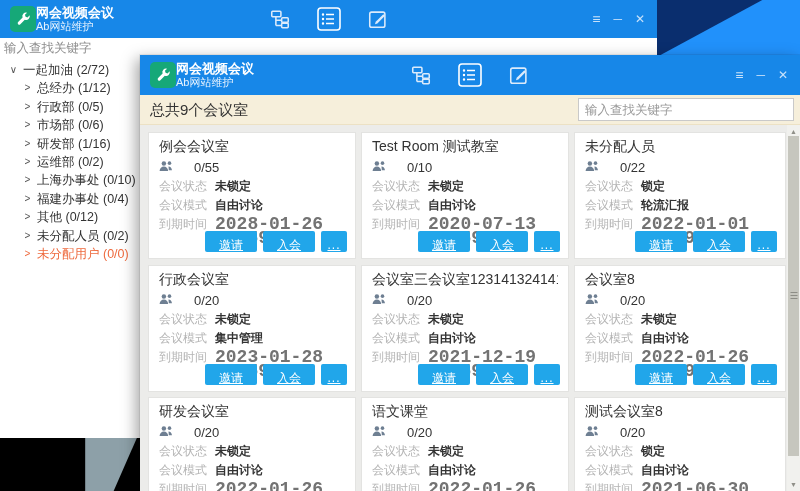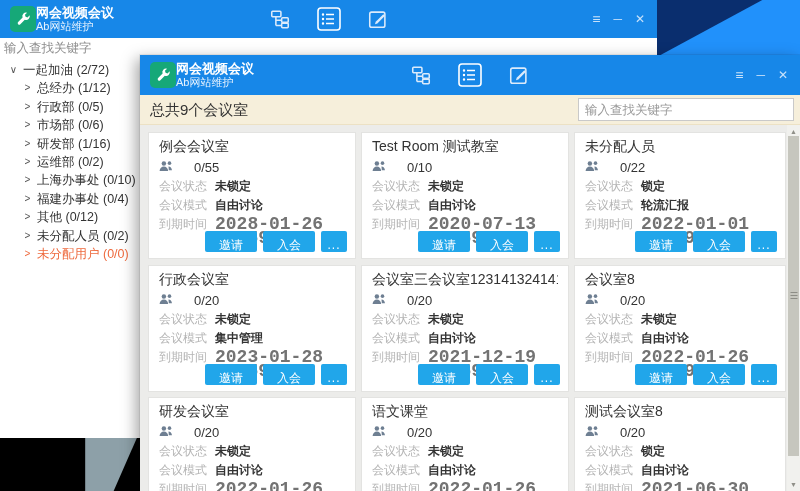"邀请" .btn { text-decoration: none -> underline }
